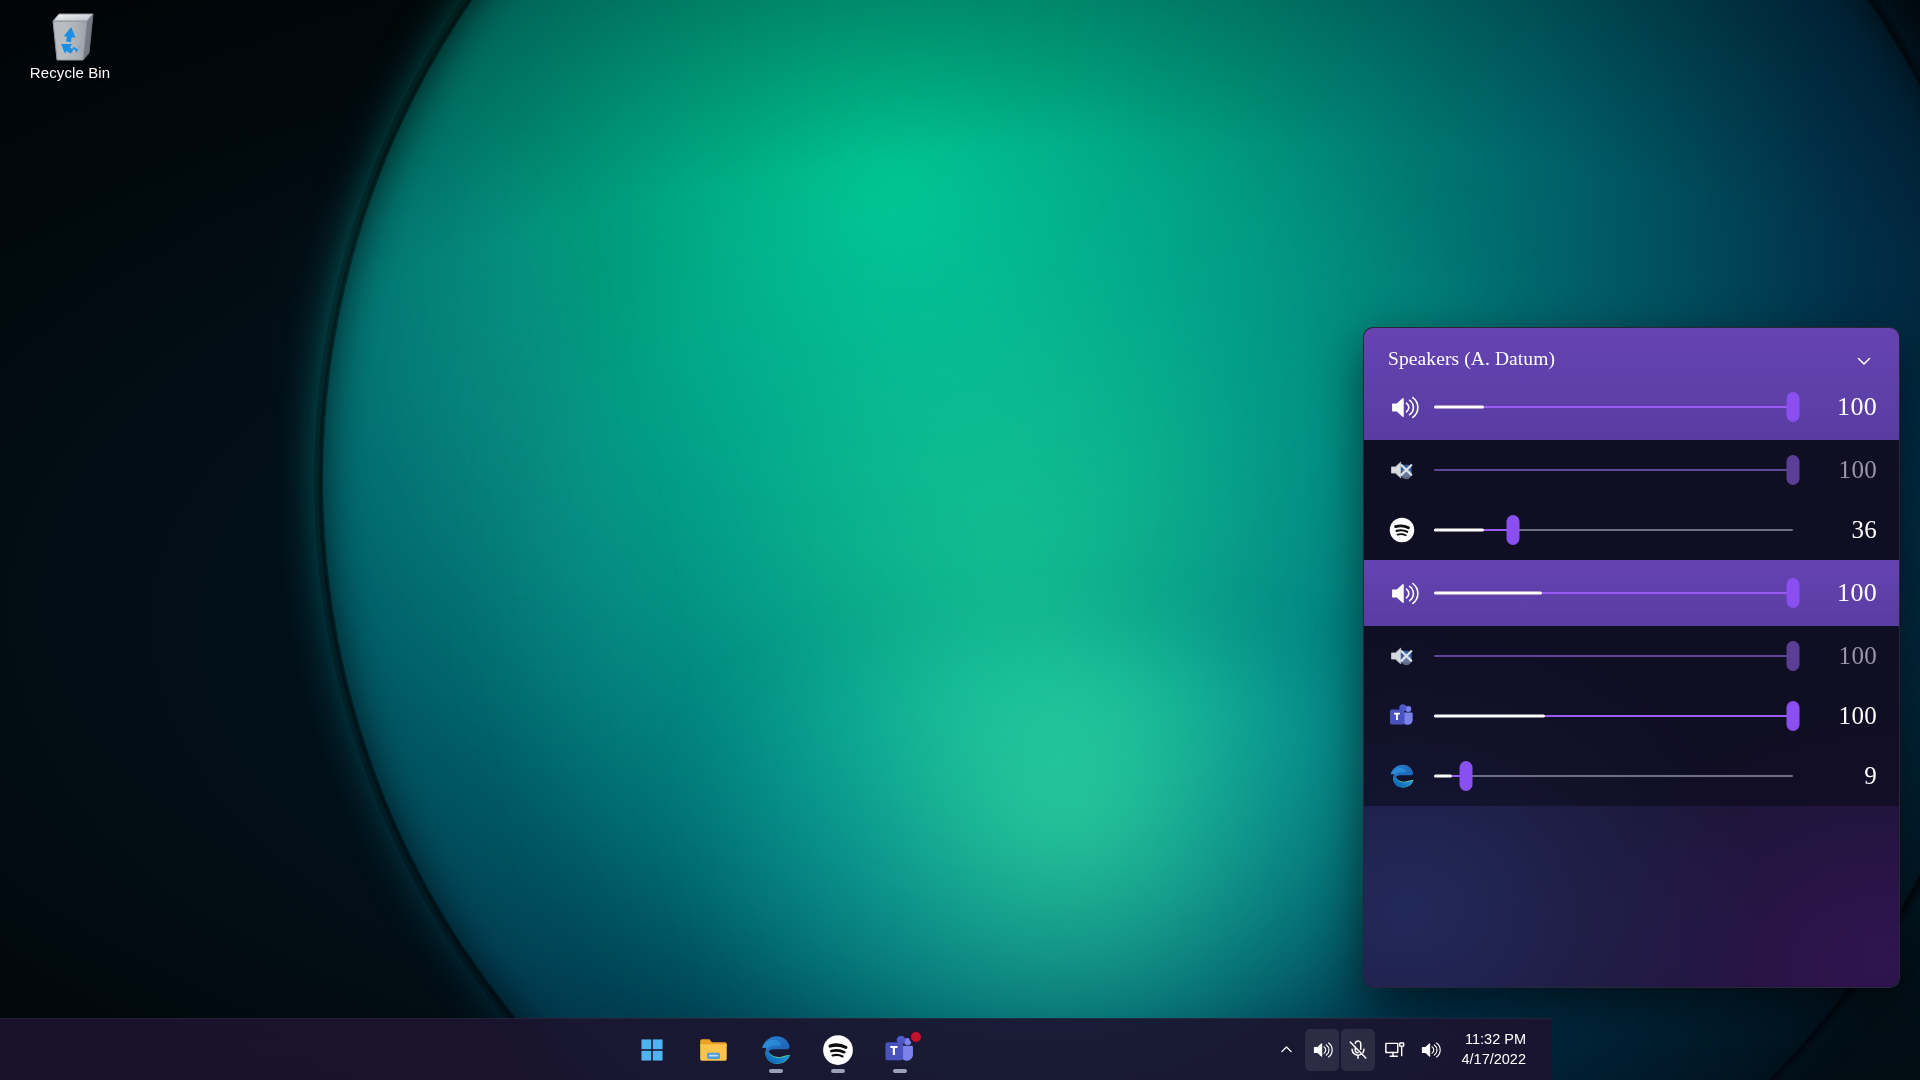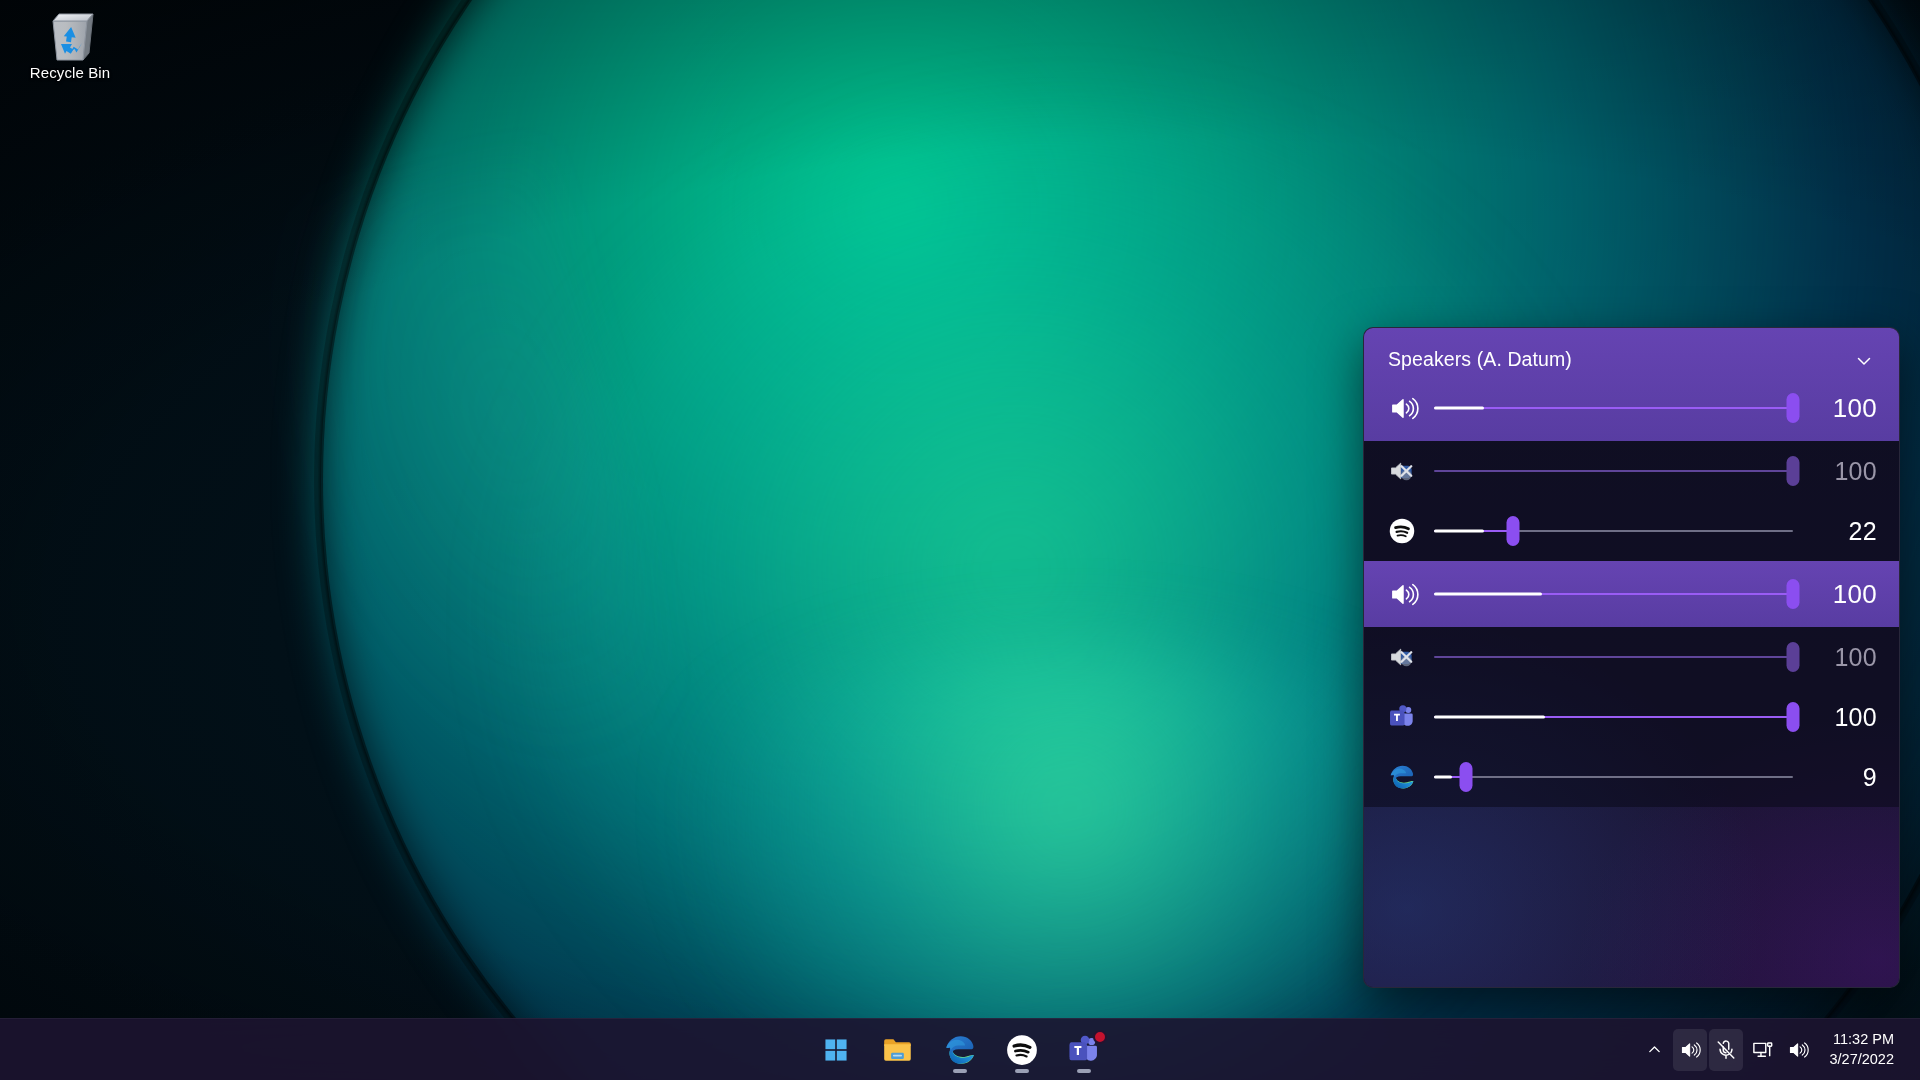"Speakers (A. Datum)" .device-group { font-family: none -> Liberation Serif, serif }
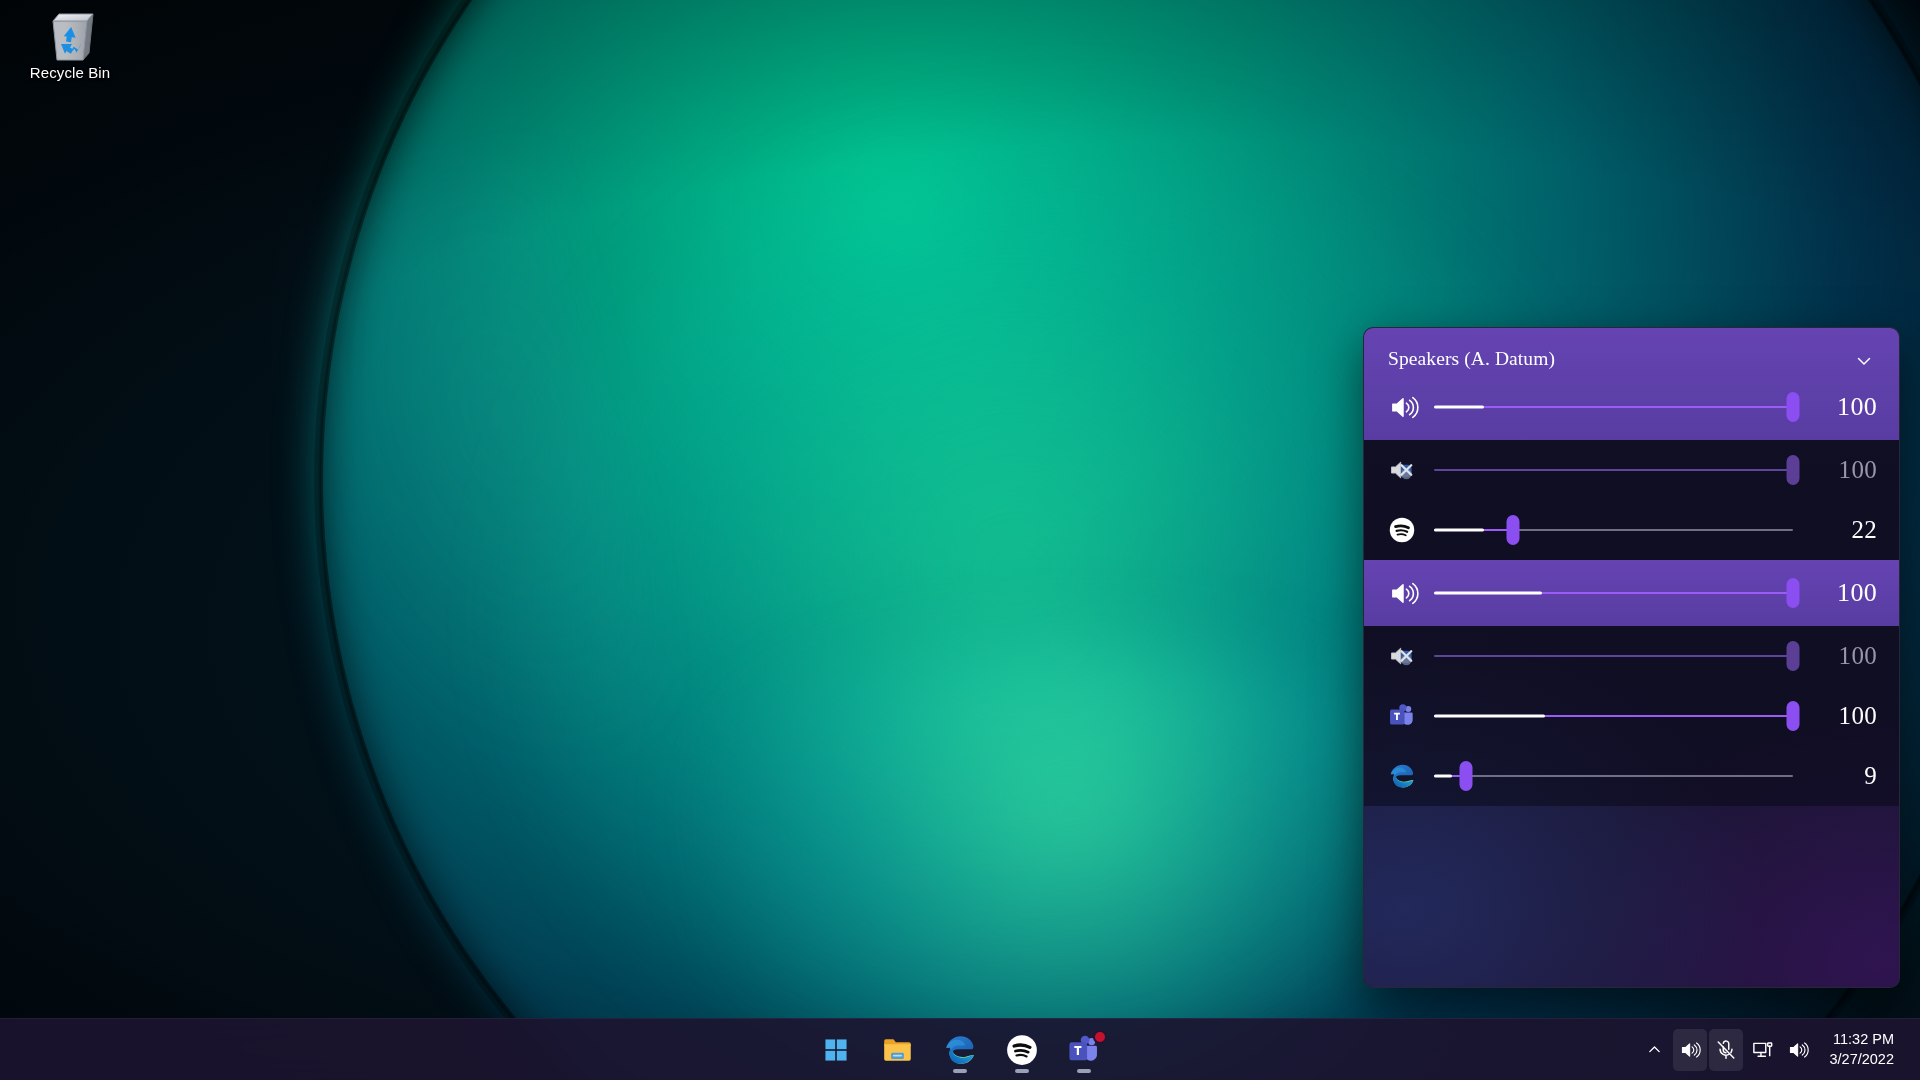"22" div.row-value { text: 22 -> 36 }
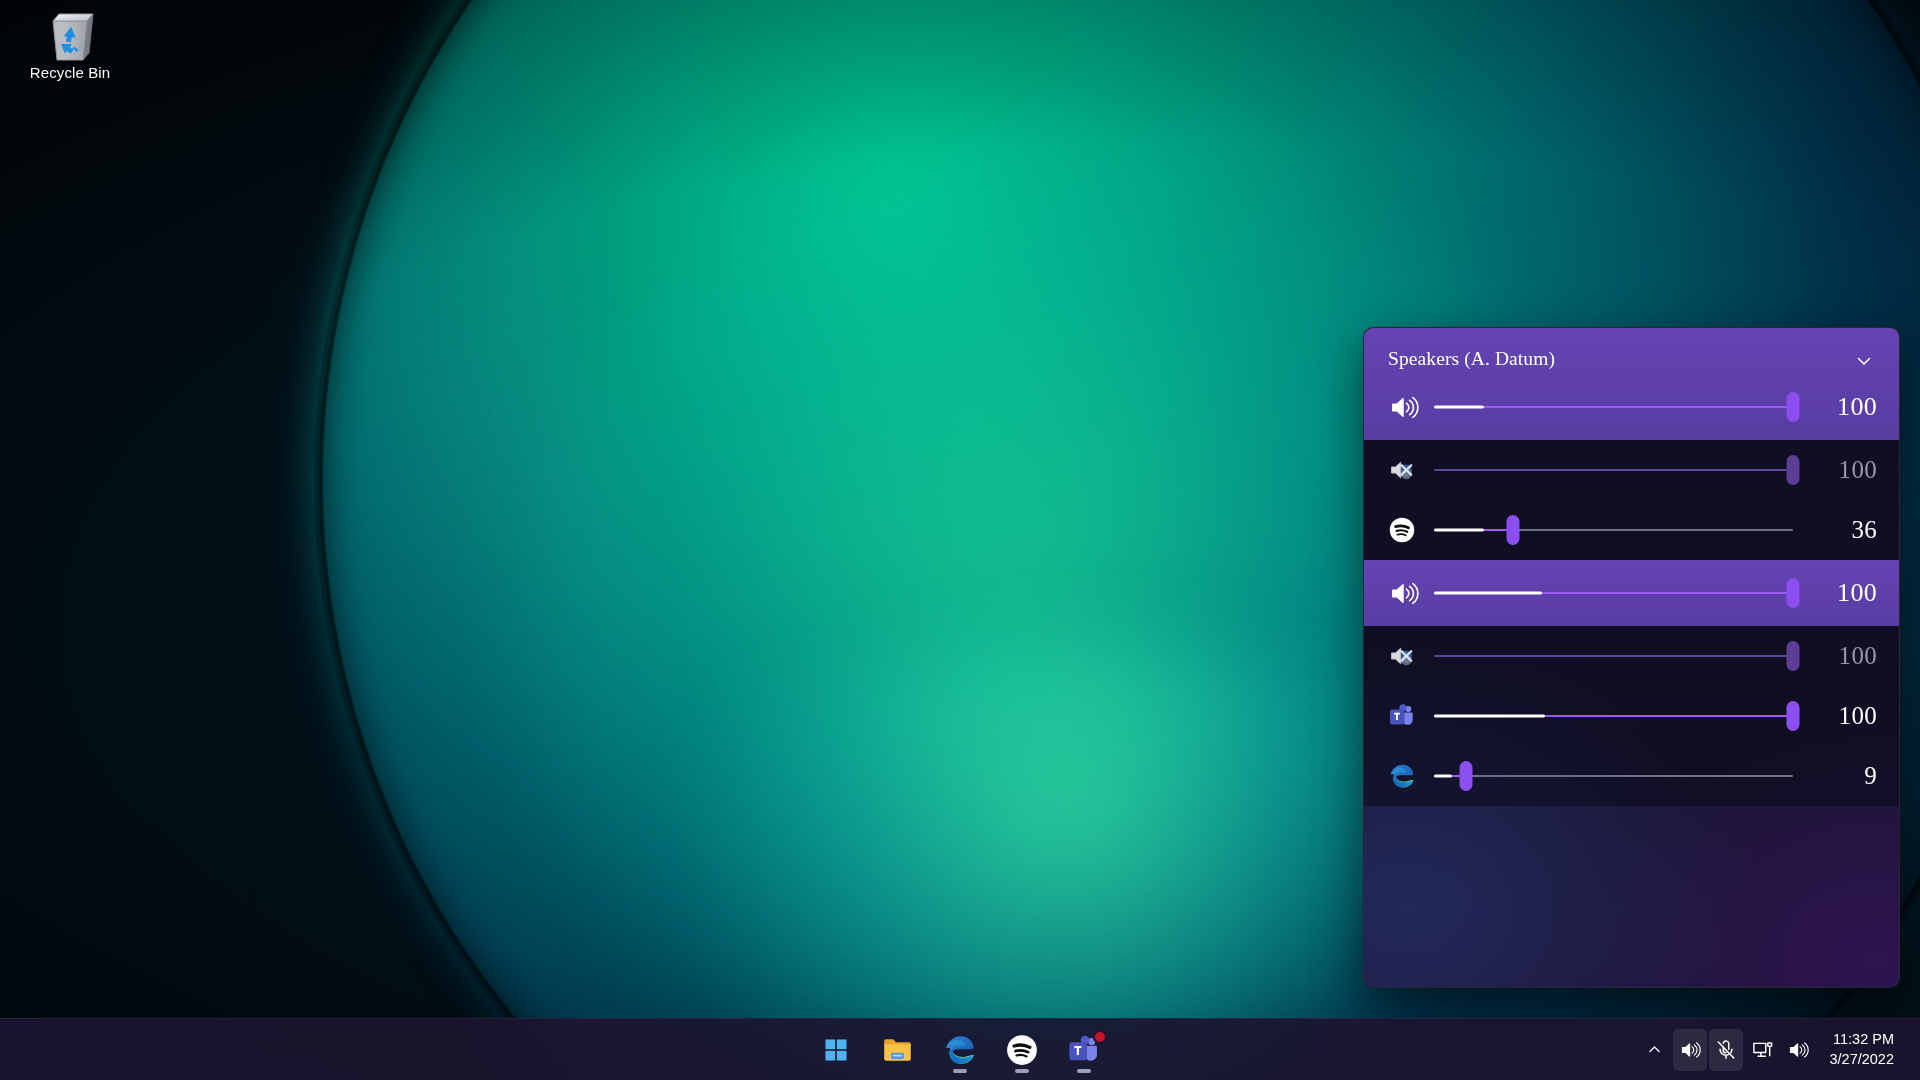"11:32 PM" #taskbar { width: 1920px -> 1552px }
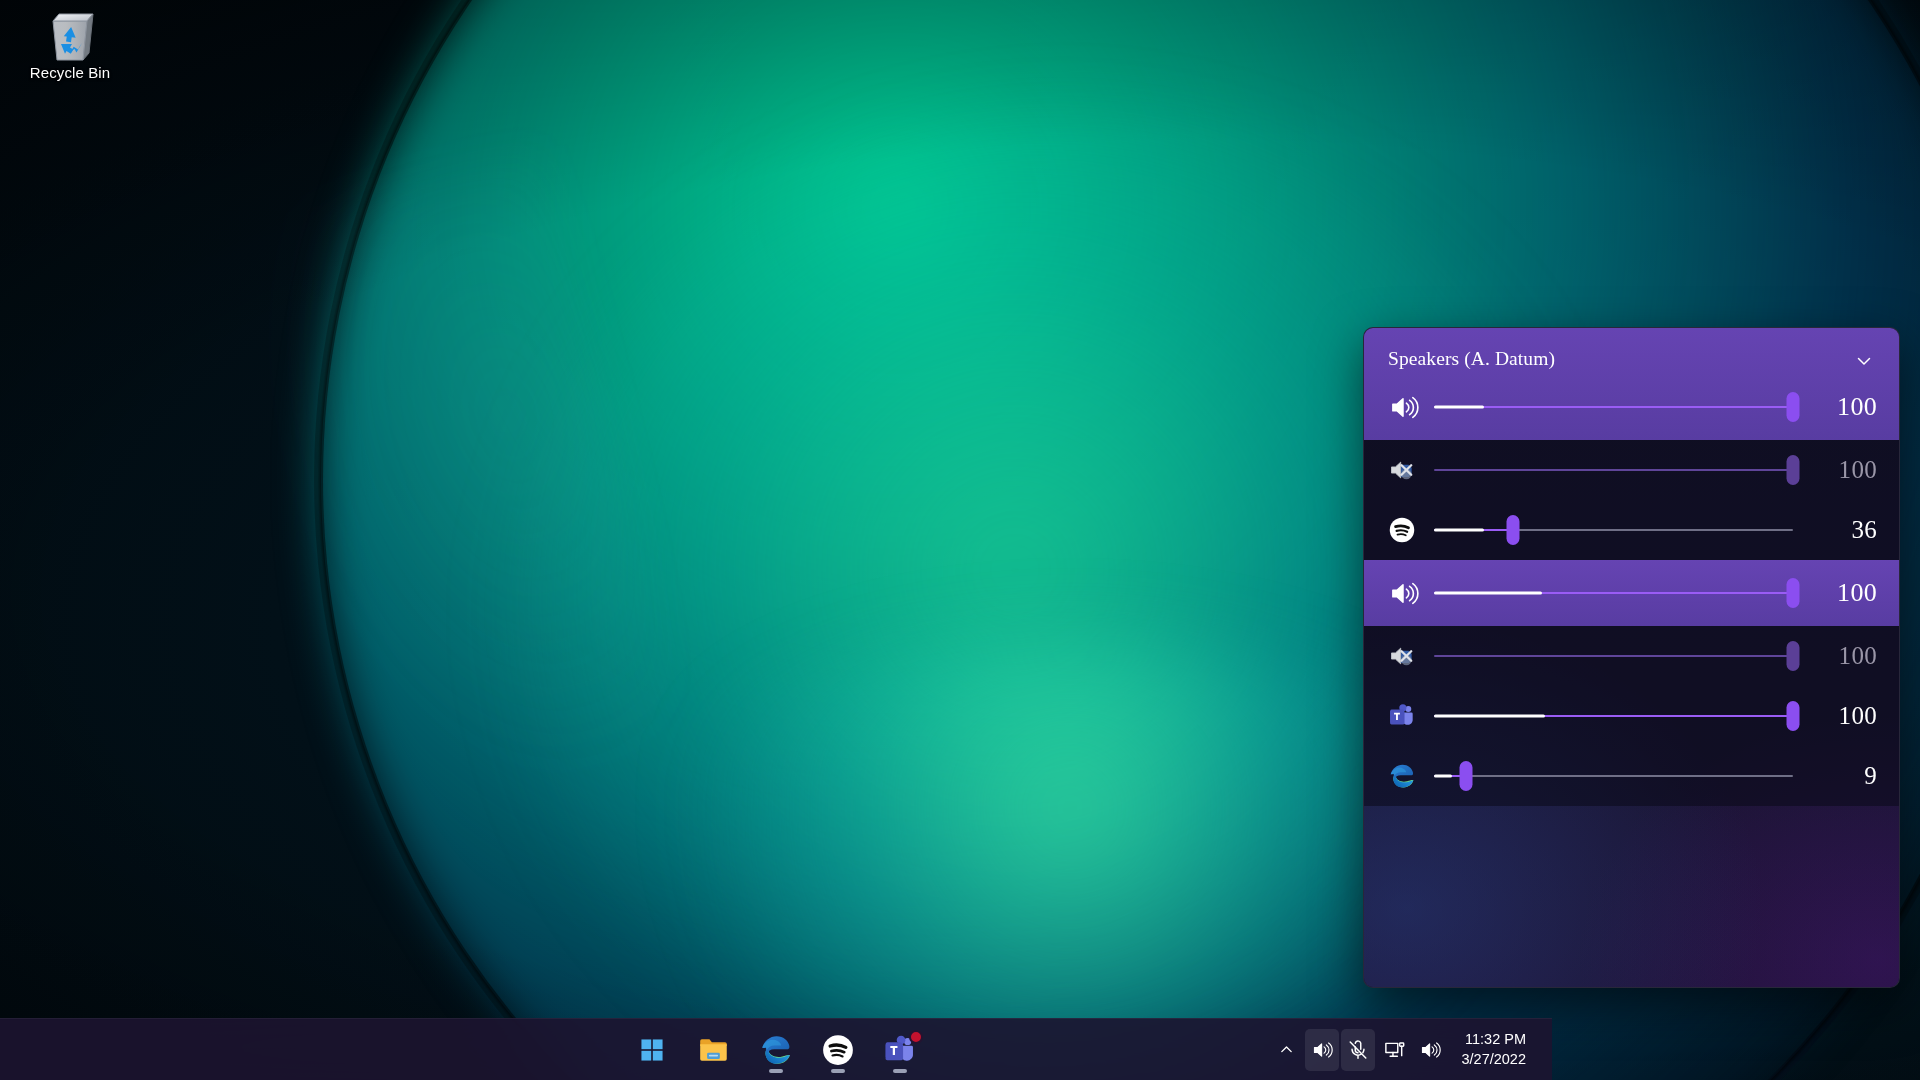"3/27/2022" span { text: 3/27/2022 -> 4/17/2022 }
